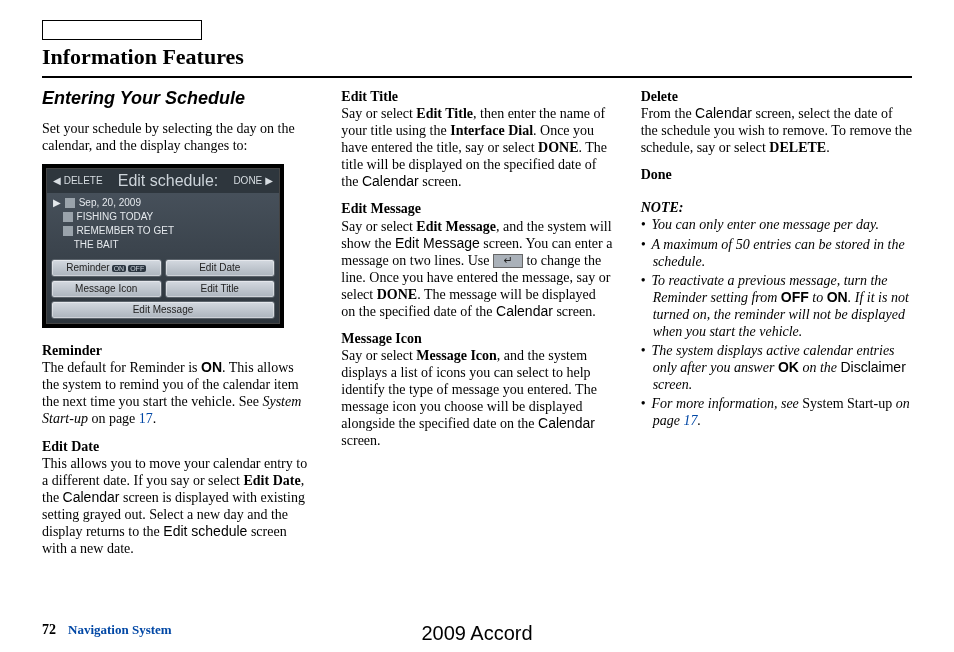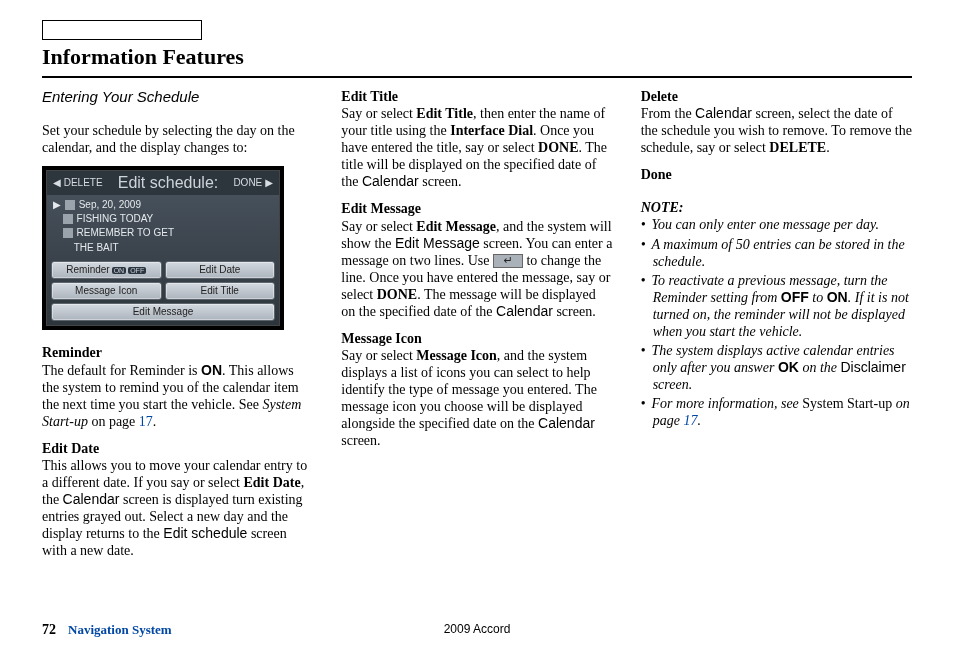"Entering Your Schedule" .section-title { font-size: 15px -> 18px; font-weight: normal -> bold; margin-bottom: 16px -> 10px }
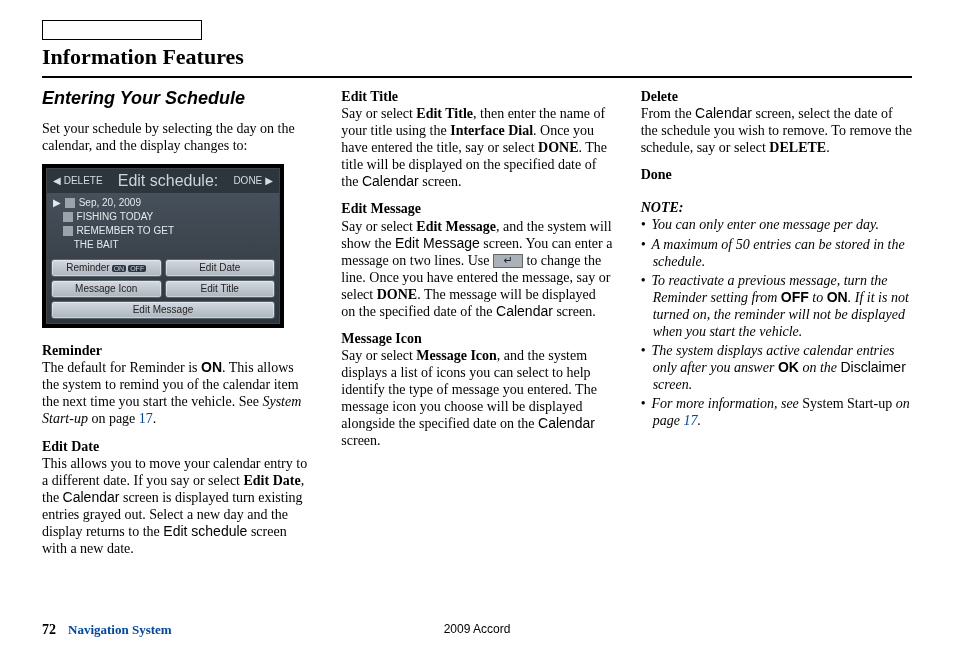"screen is displayed turn existing" span { text: turn existing entries -> with existing setting }
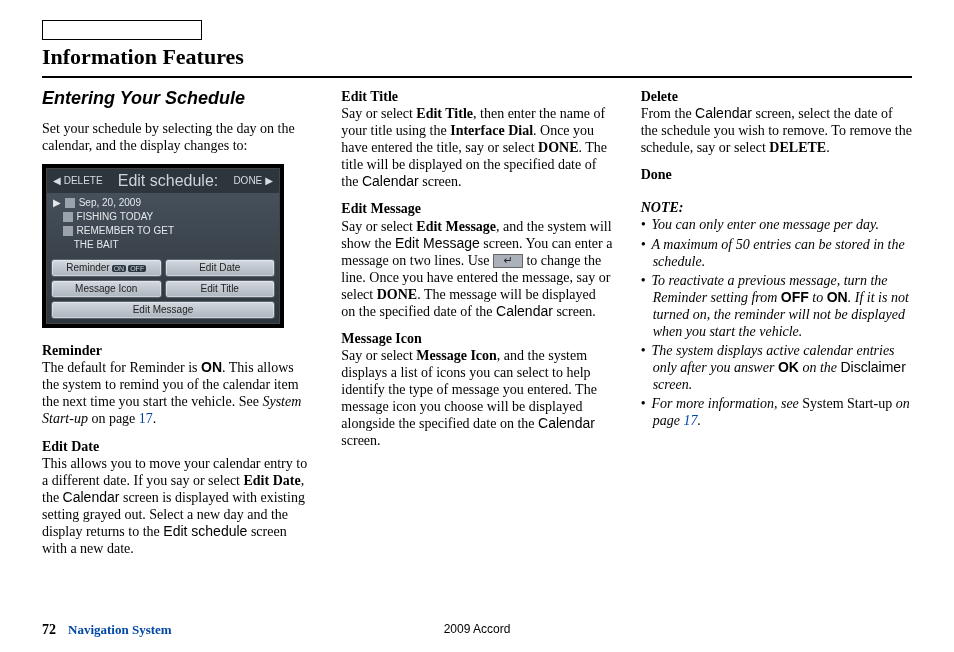"2009 Accord" .model { font-size: 12px -> 20px }
